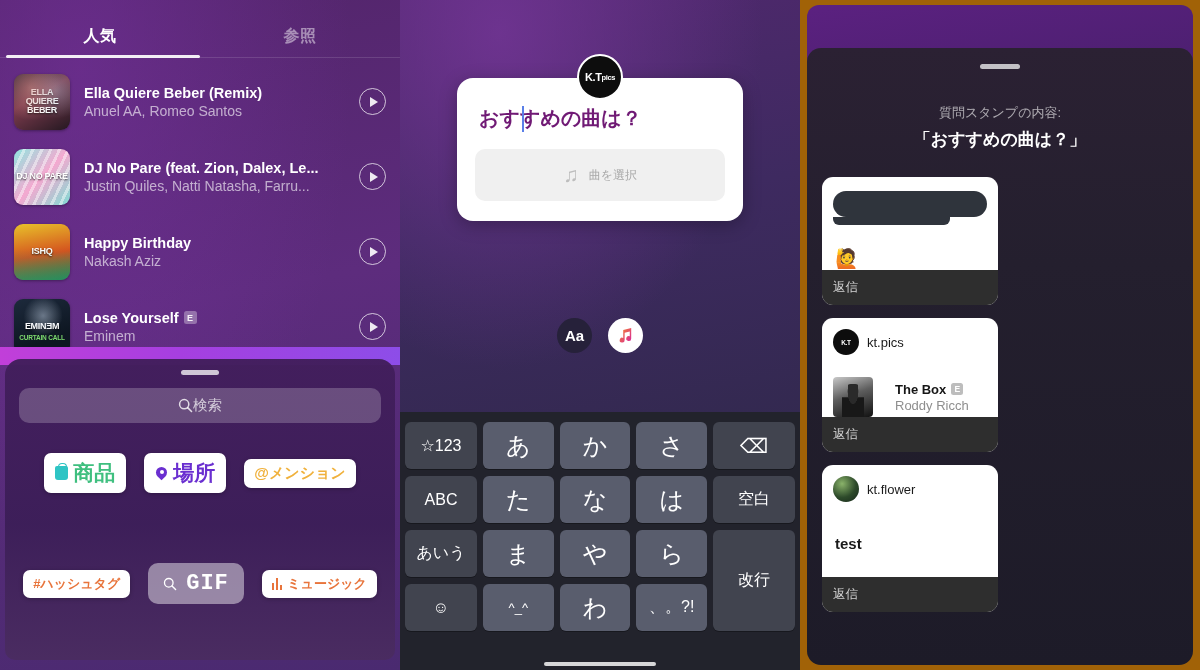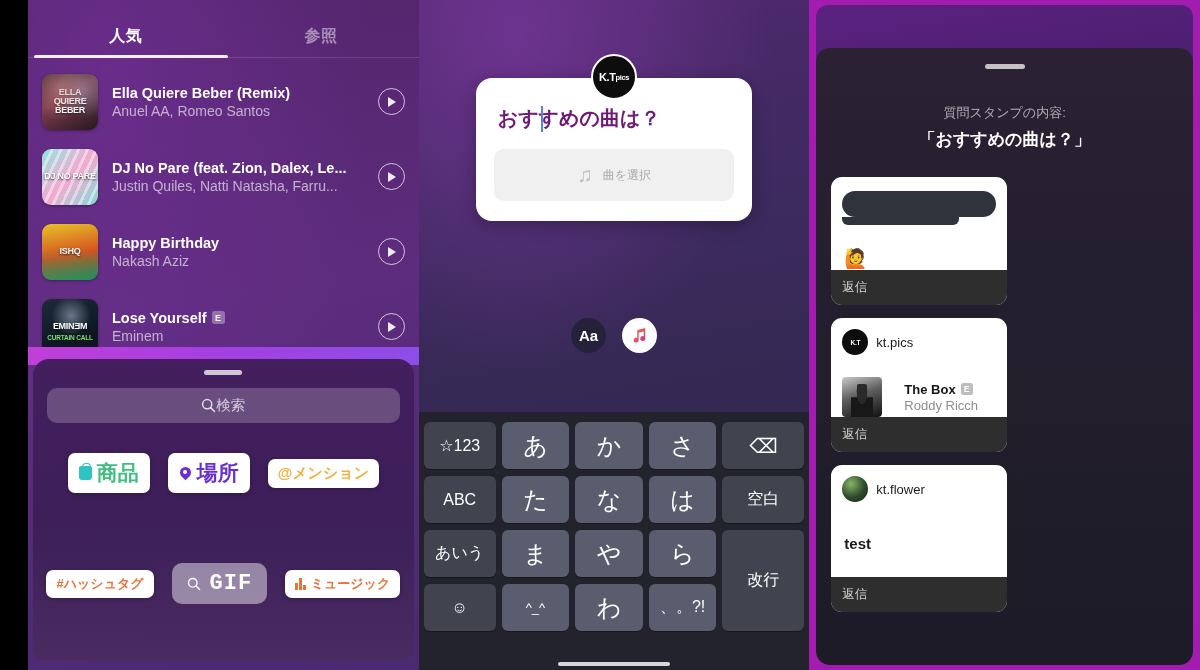"人気" .screens { padding-left: 28px -> none }
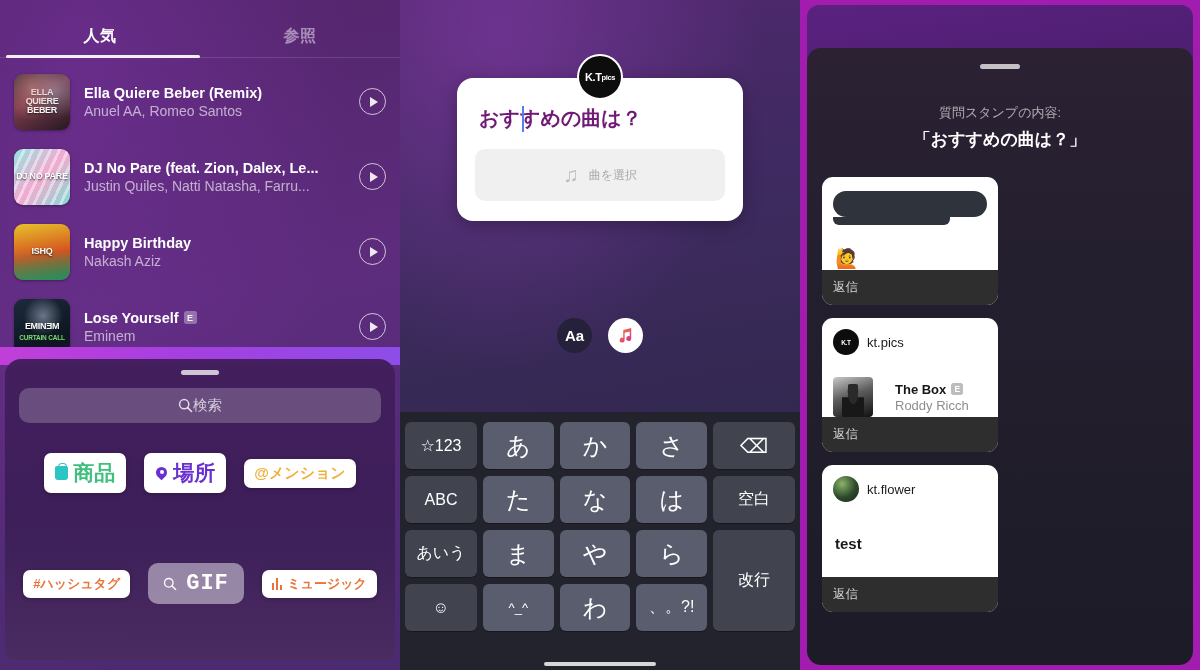"質問スタンプの内容:" #panel-responses { background: #a21caf -> #a16207 }
